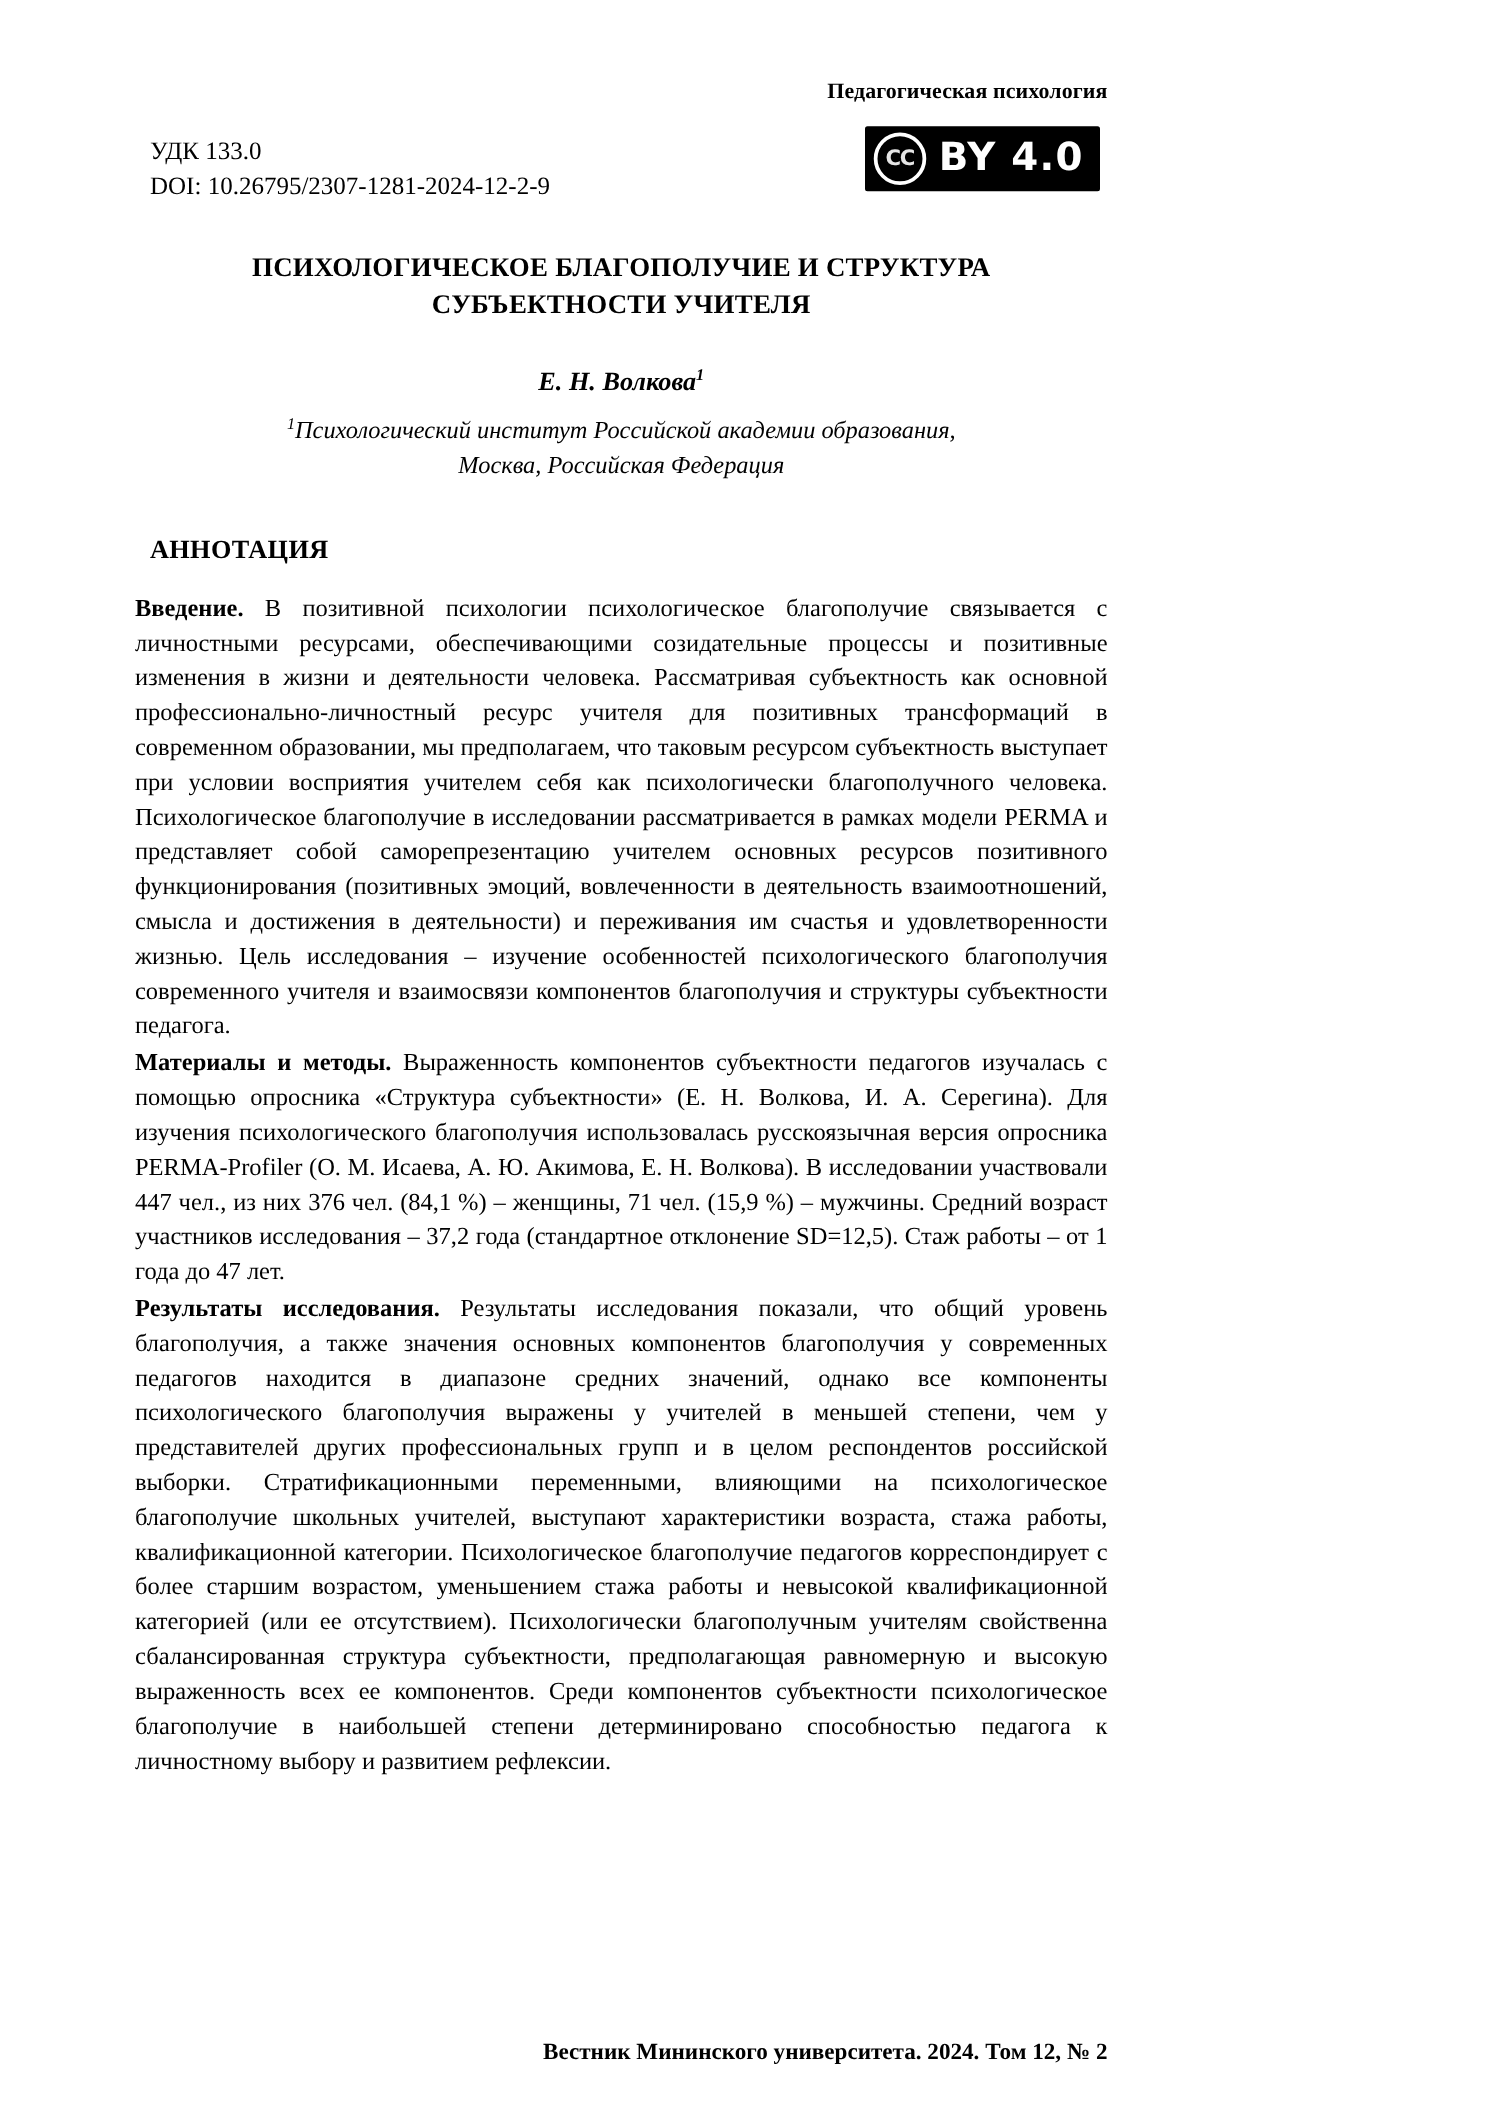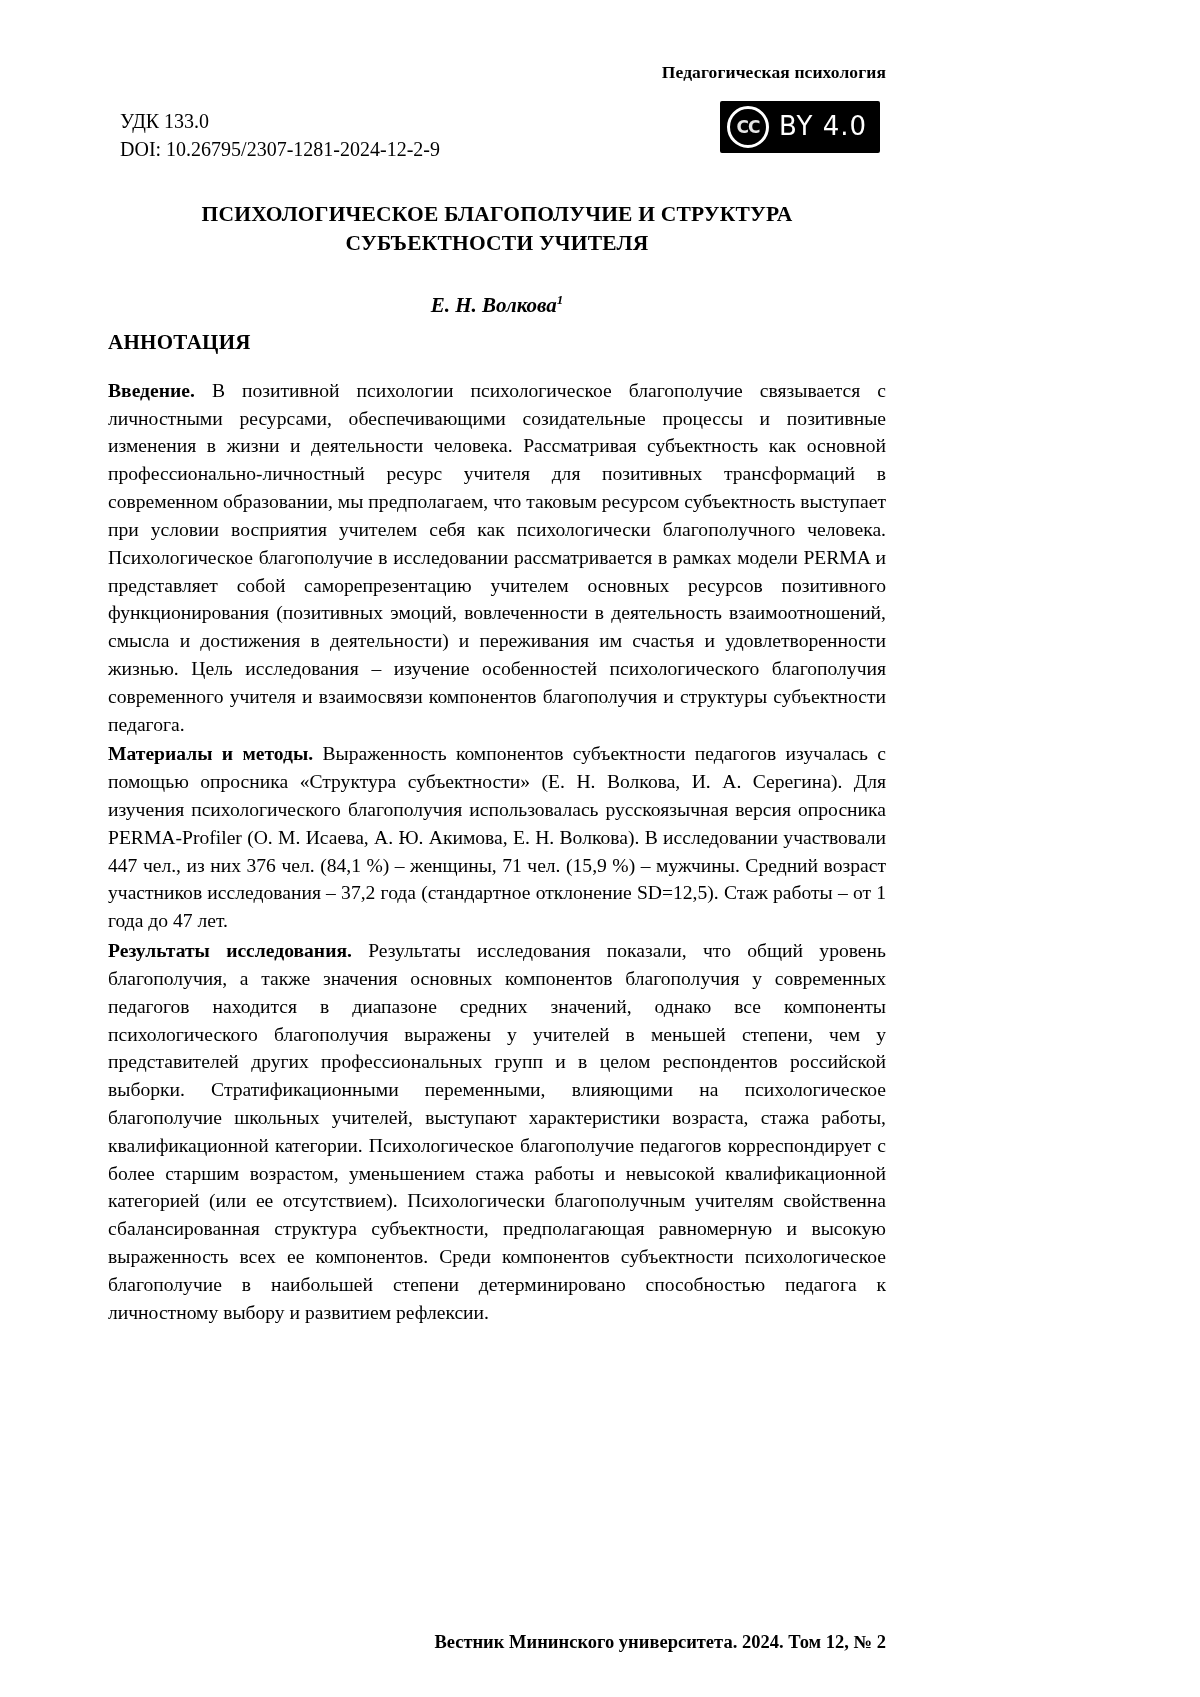"BY 4.0" .cc-badge .cc-text { font-size: 26px -> 31px; font-weight: normal -> bold }
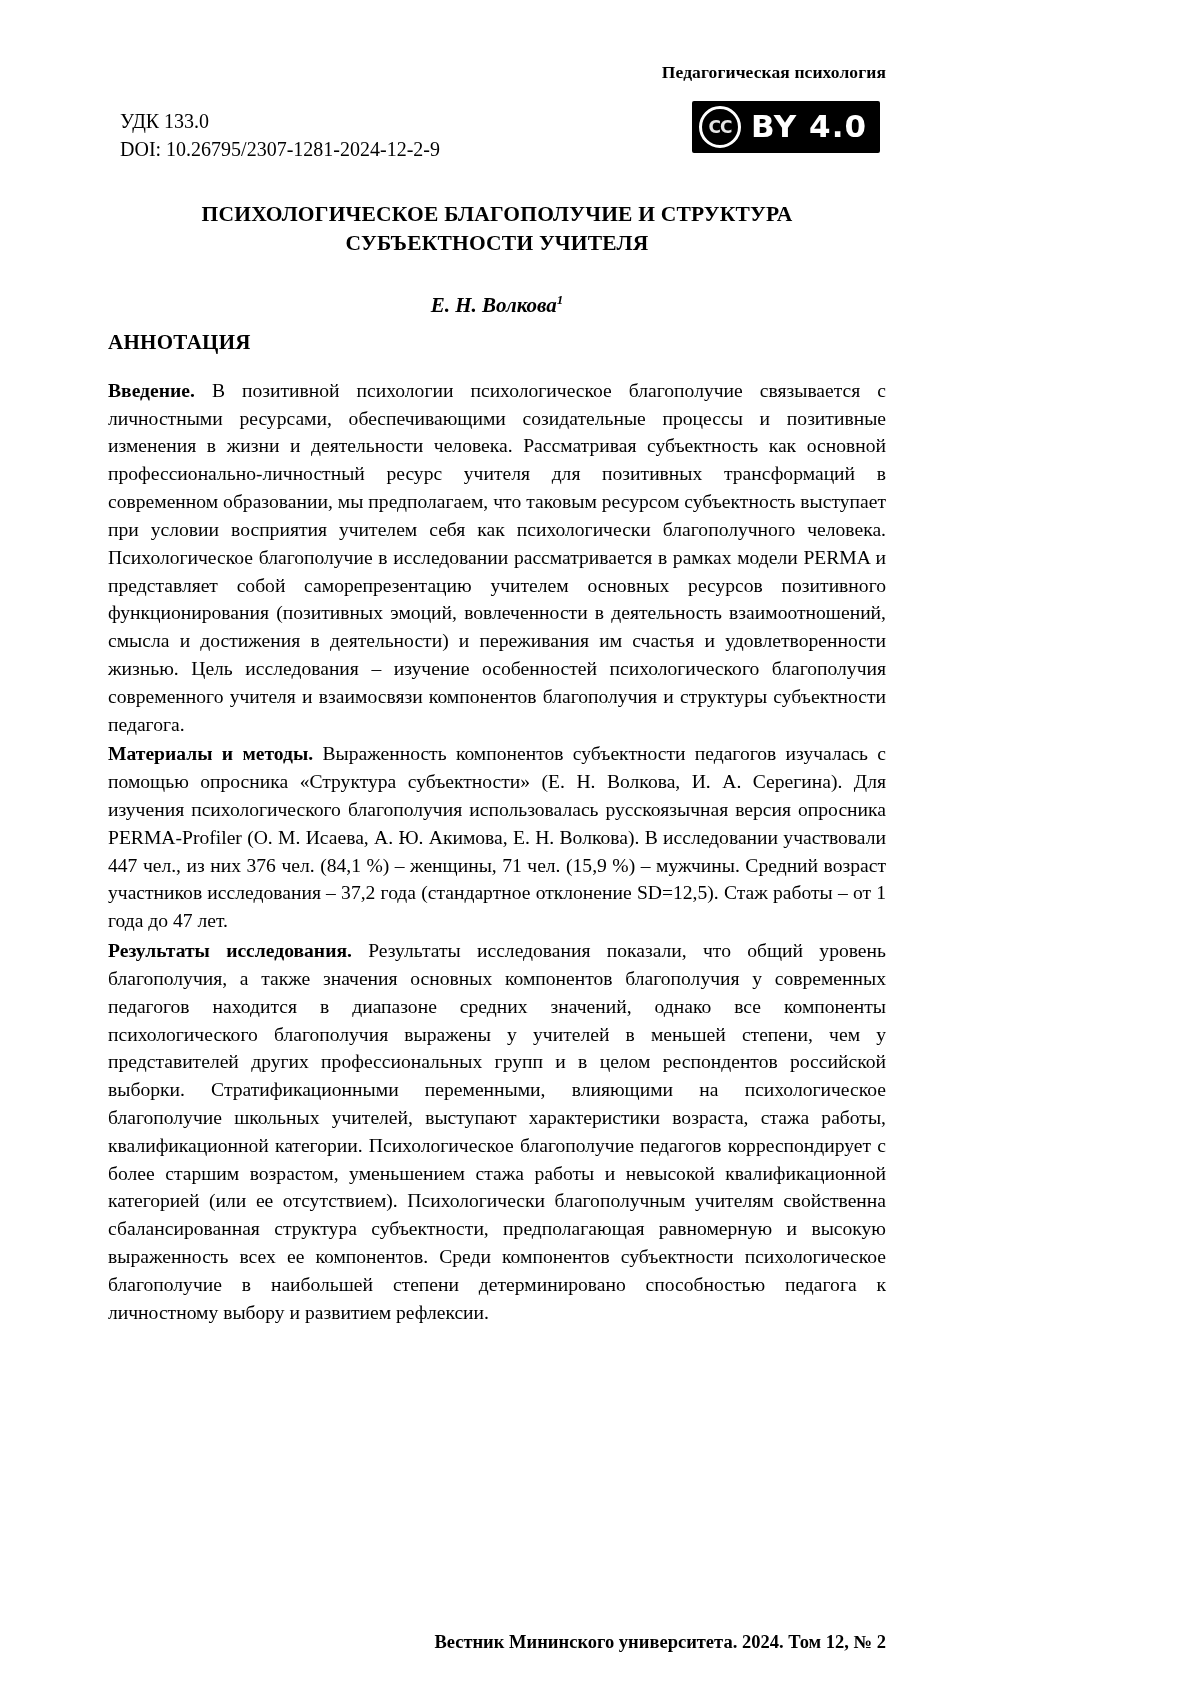"1Психологический институт Российской" div.affil { html: none -> <div> <sup>1</sup><span>Психологический институт Российской академии образования,</span><br> <span>Москва, Российская Федерация</span> </div> }
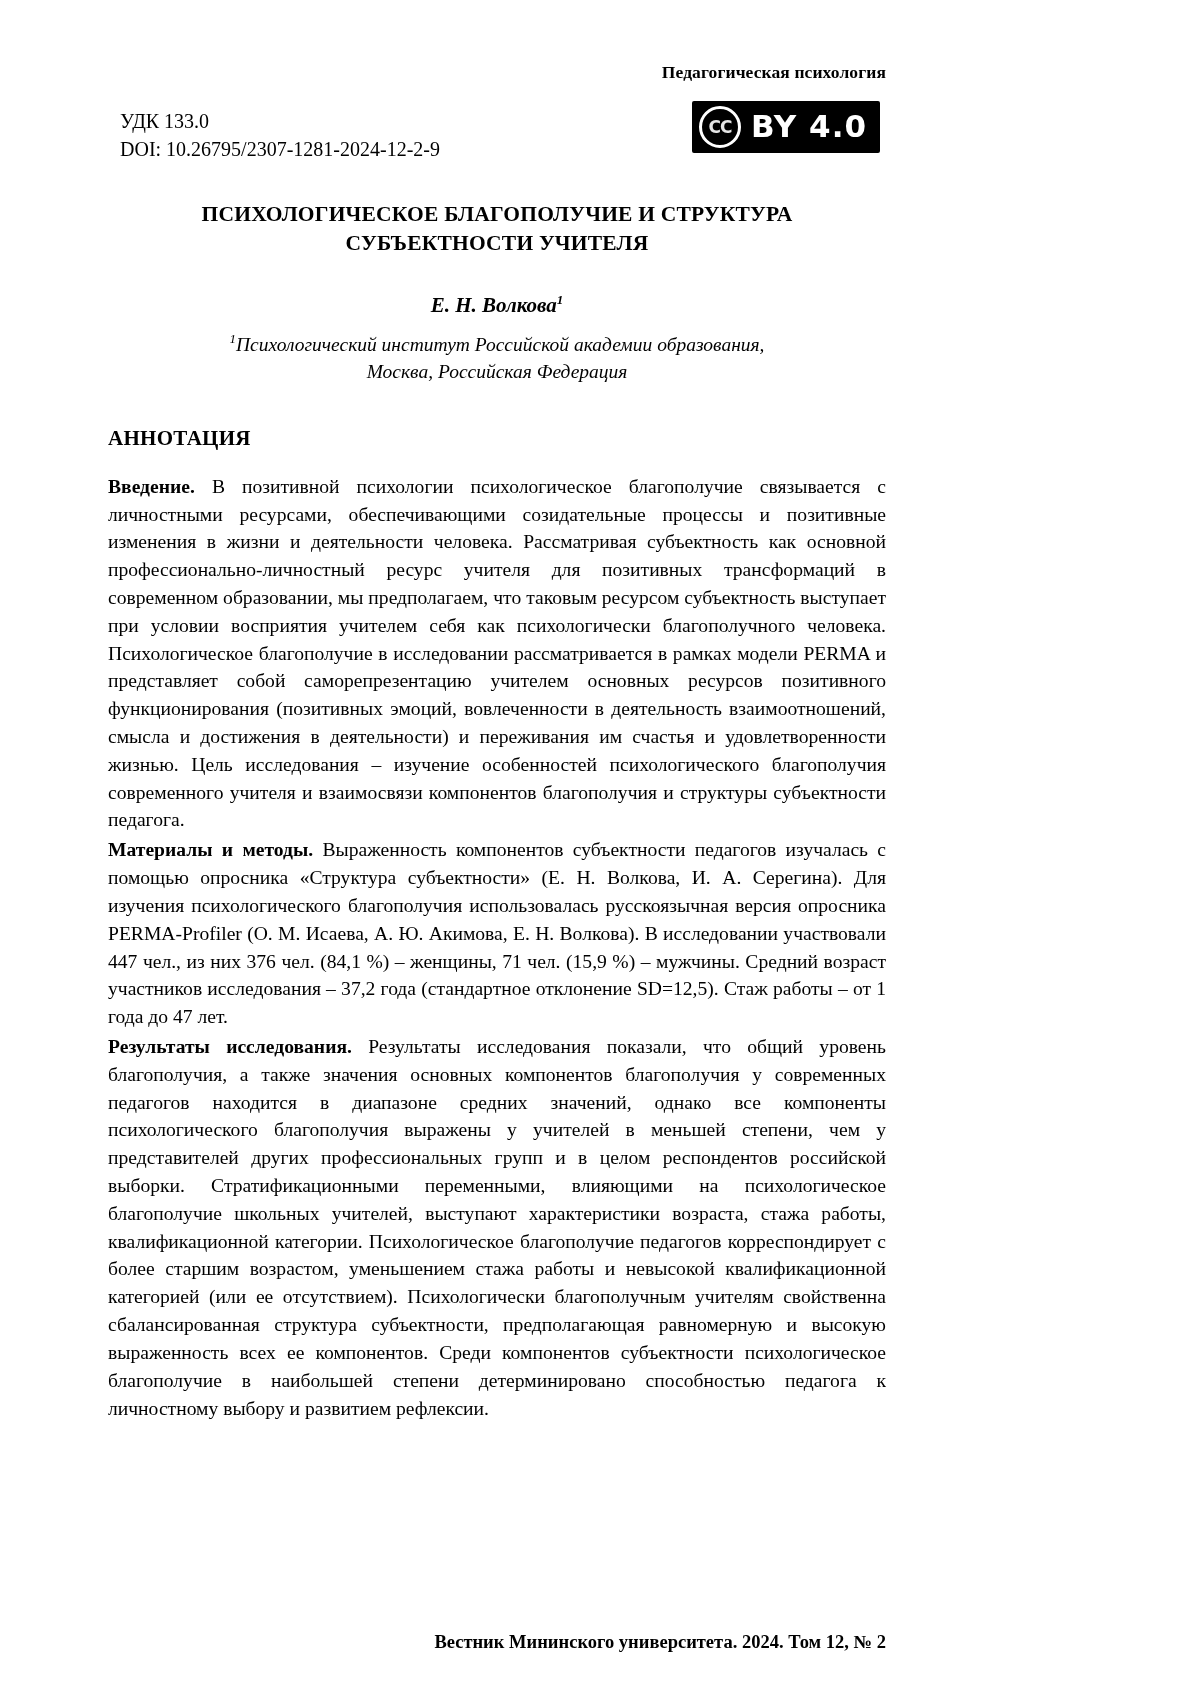"АННОТАЦИЯ" .section-heading { margin: 0 0 22px 0 -> 0 0 22px 12px }
